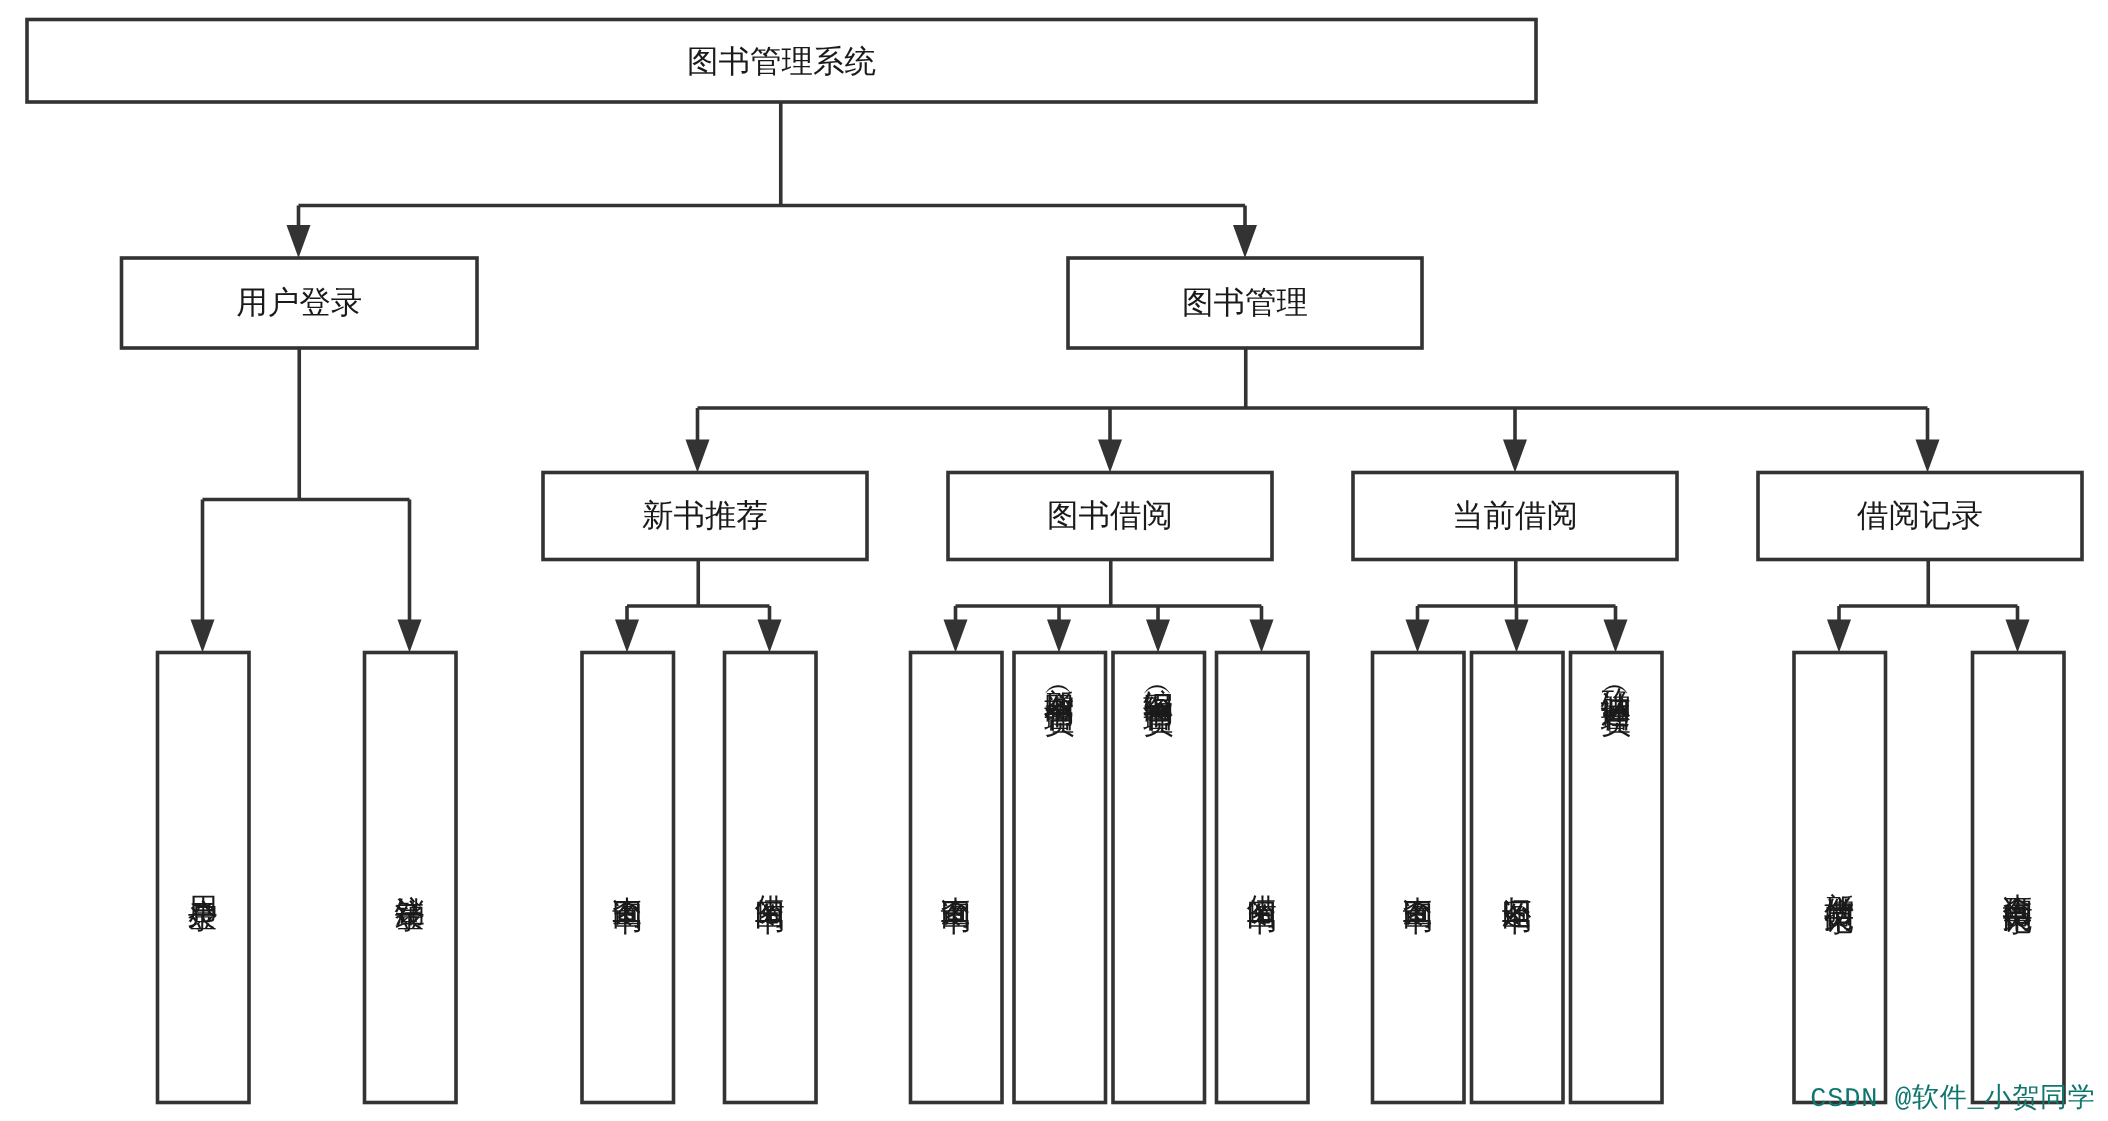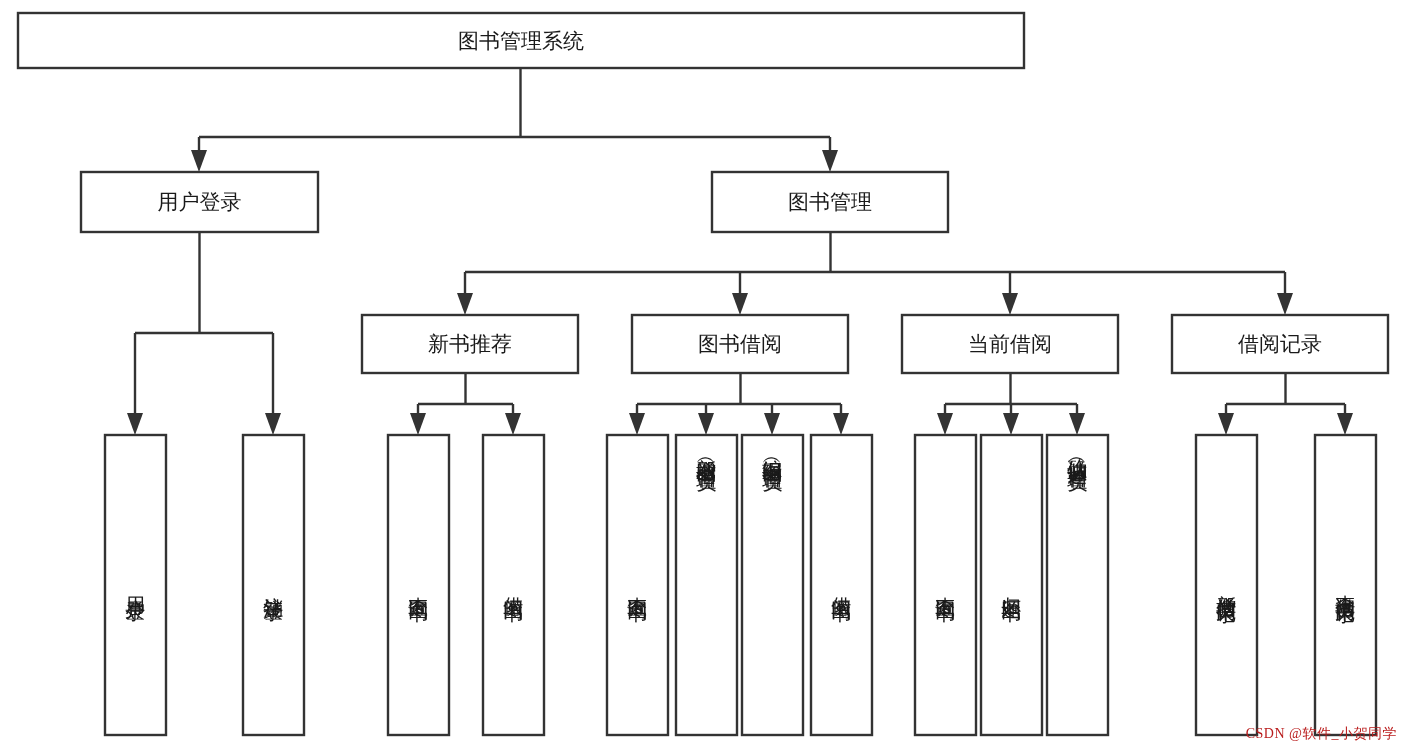"CSDN @软件_小贺同学" .watermark { color: #b91c1c -> #0f766e; font-family: Liberation Serif, serif -> Liberation Mono, monospace; font-size: 14px -> 18px }
